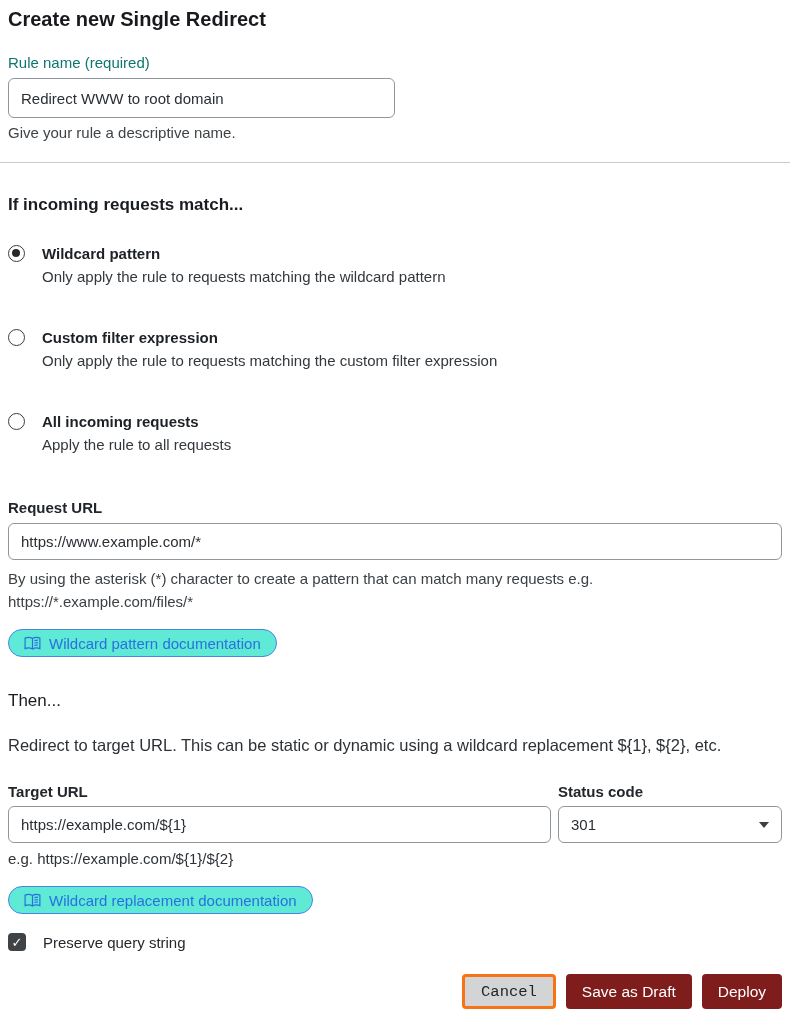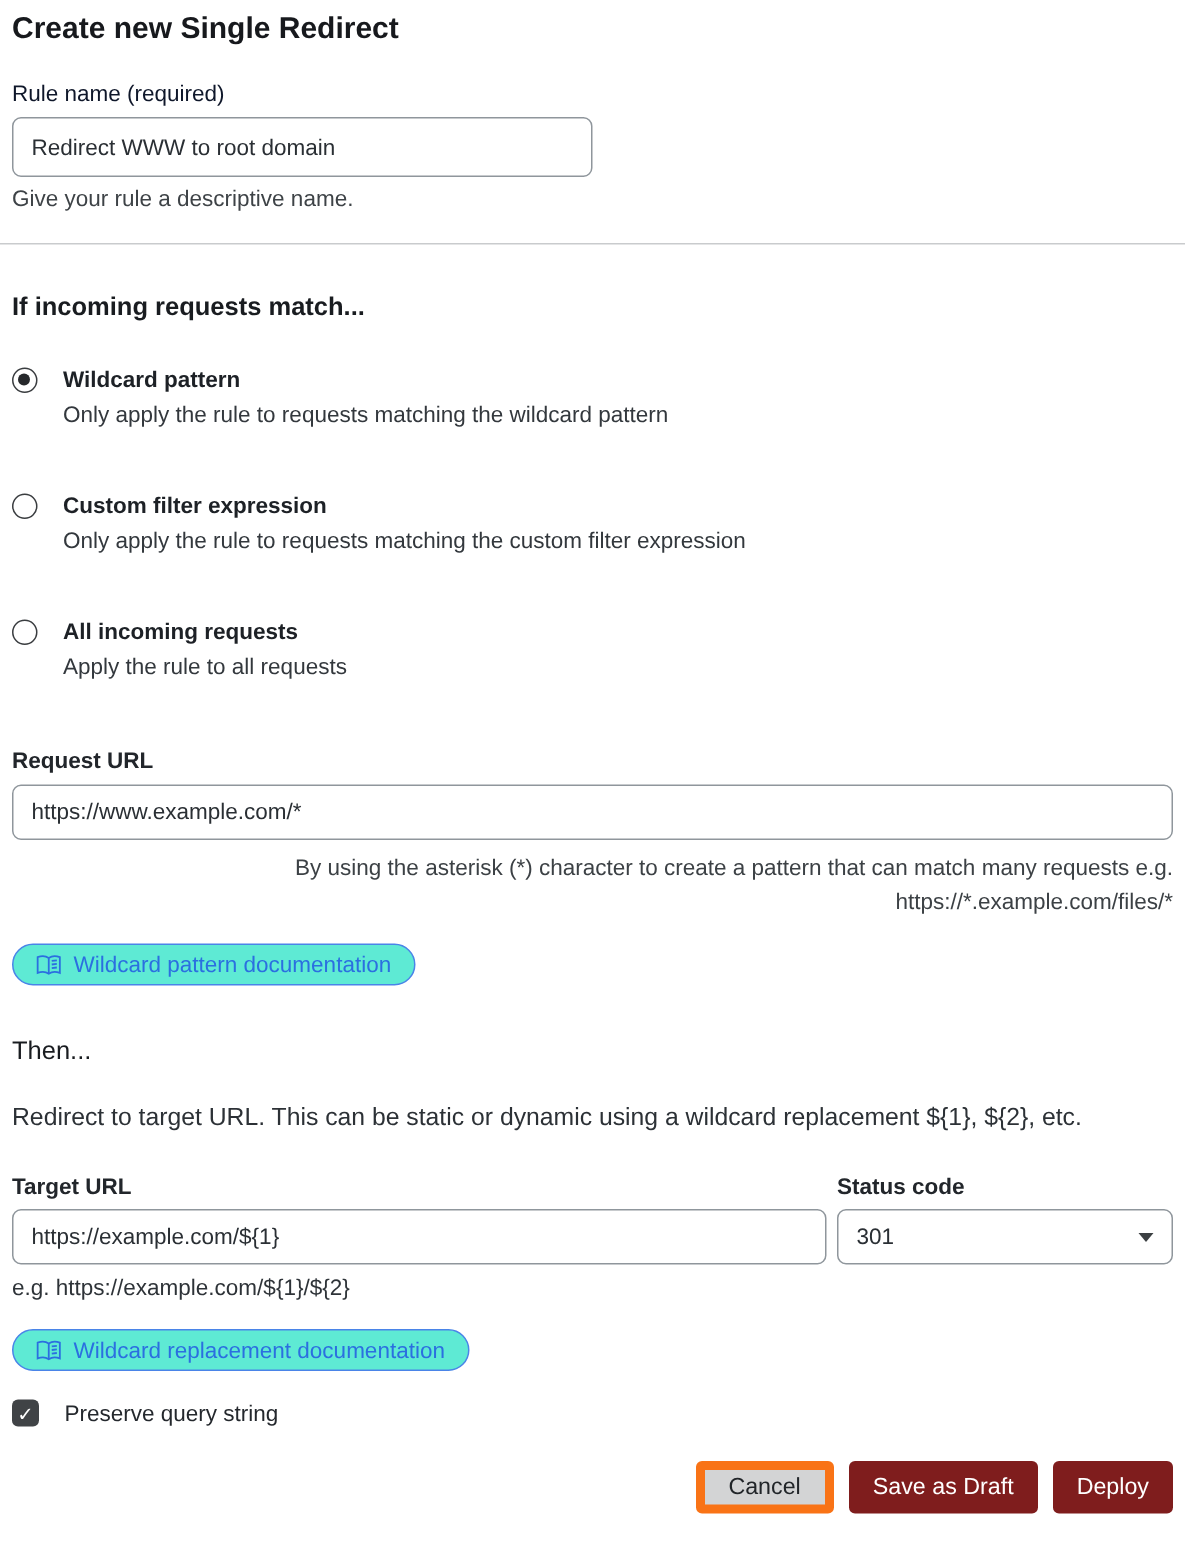"Rule name (required)" .field-label { color: #0f172a -> #0f766e }
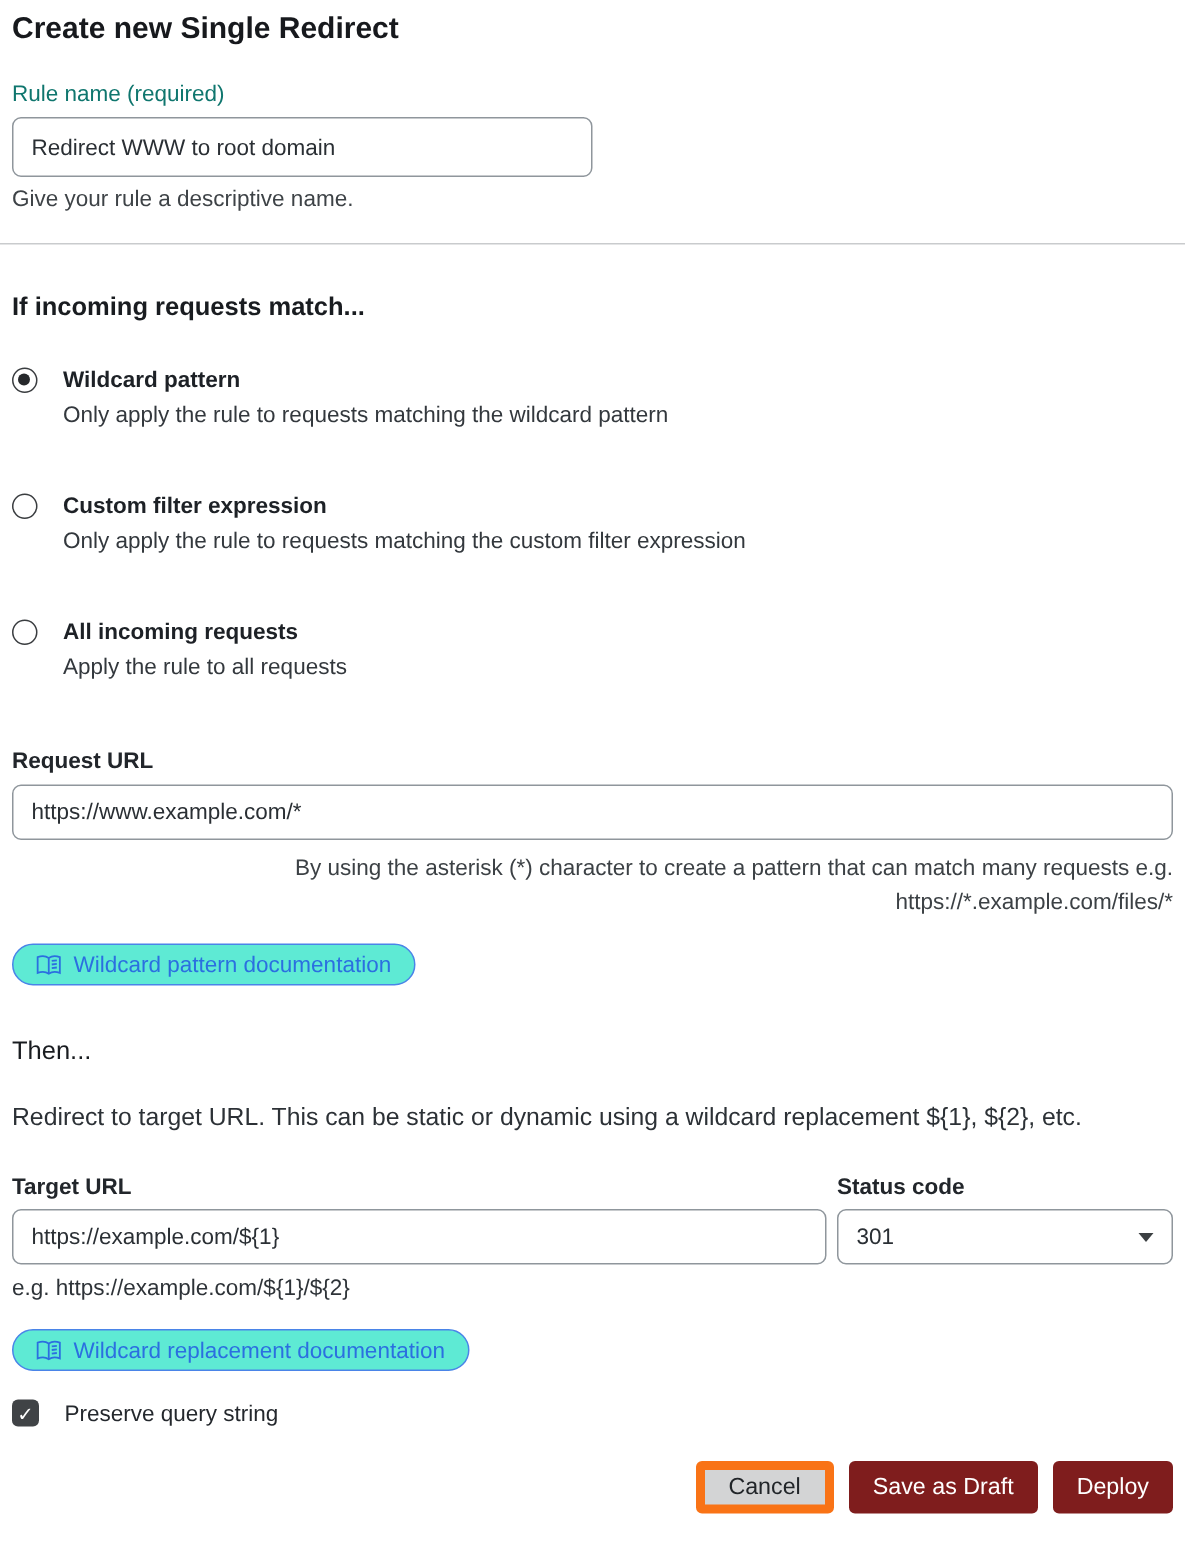"By using the asterisk (*)" .pattern-help { text-align: right -> none }
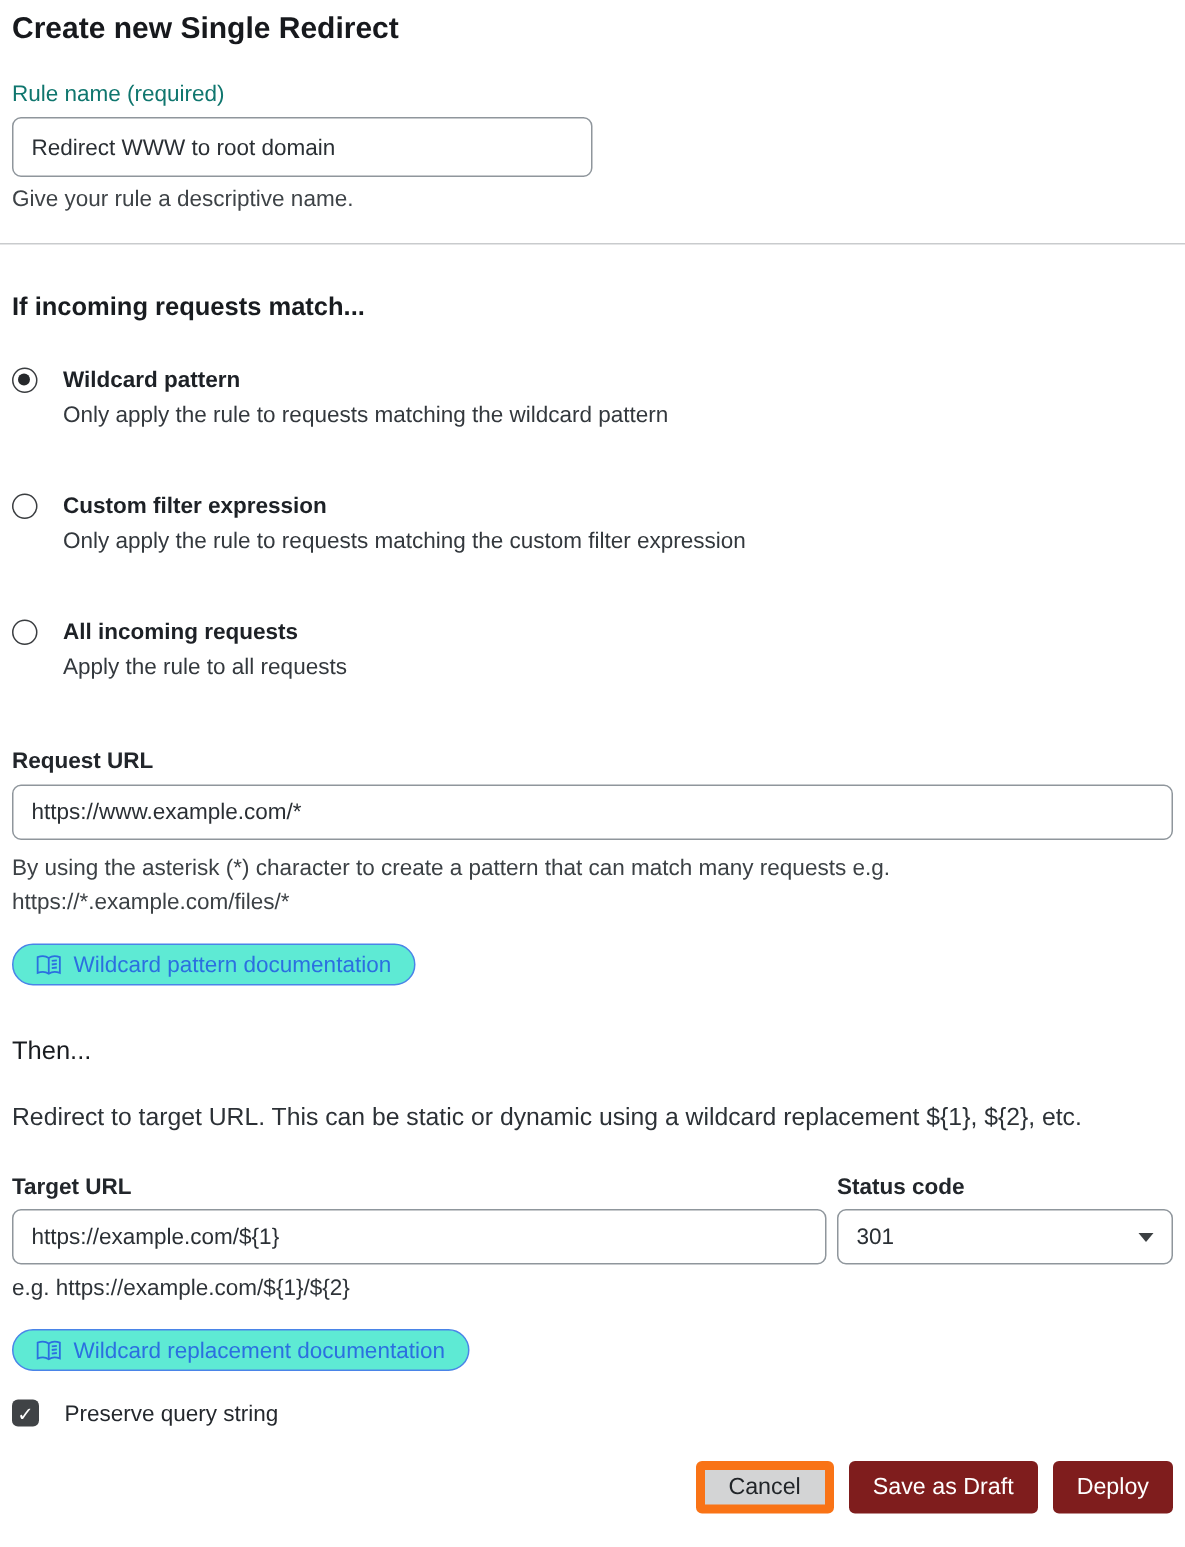"Cancel" .btn-cancel { border: 6px solid #f97316 -> 3px solid #f97316; font-family: none -> Liberation Mono, monospace }
